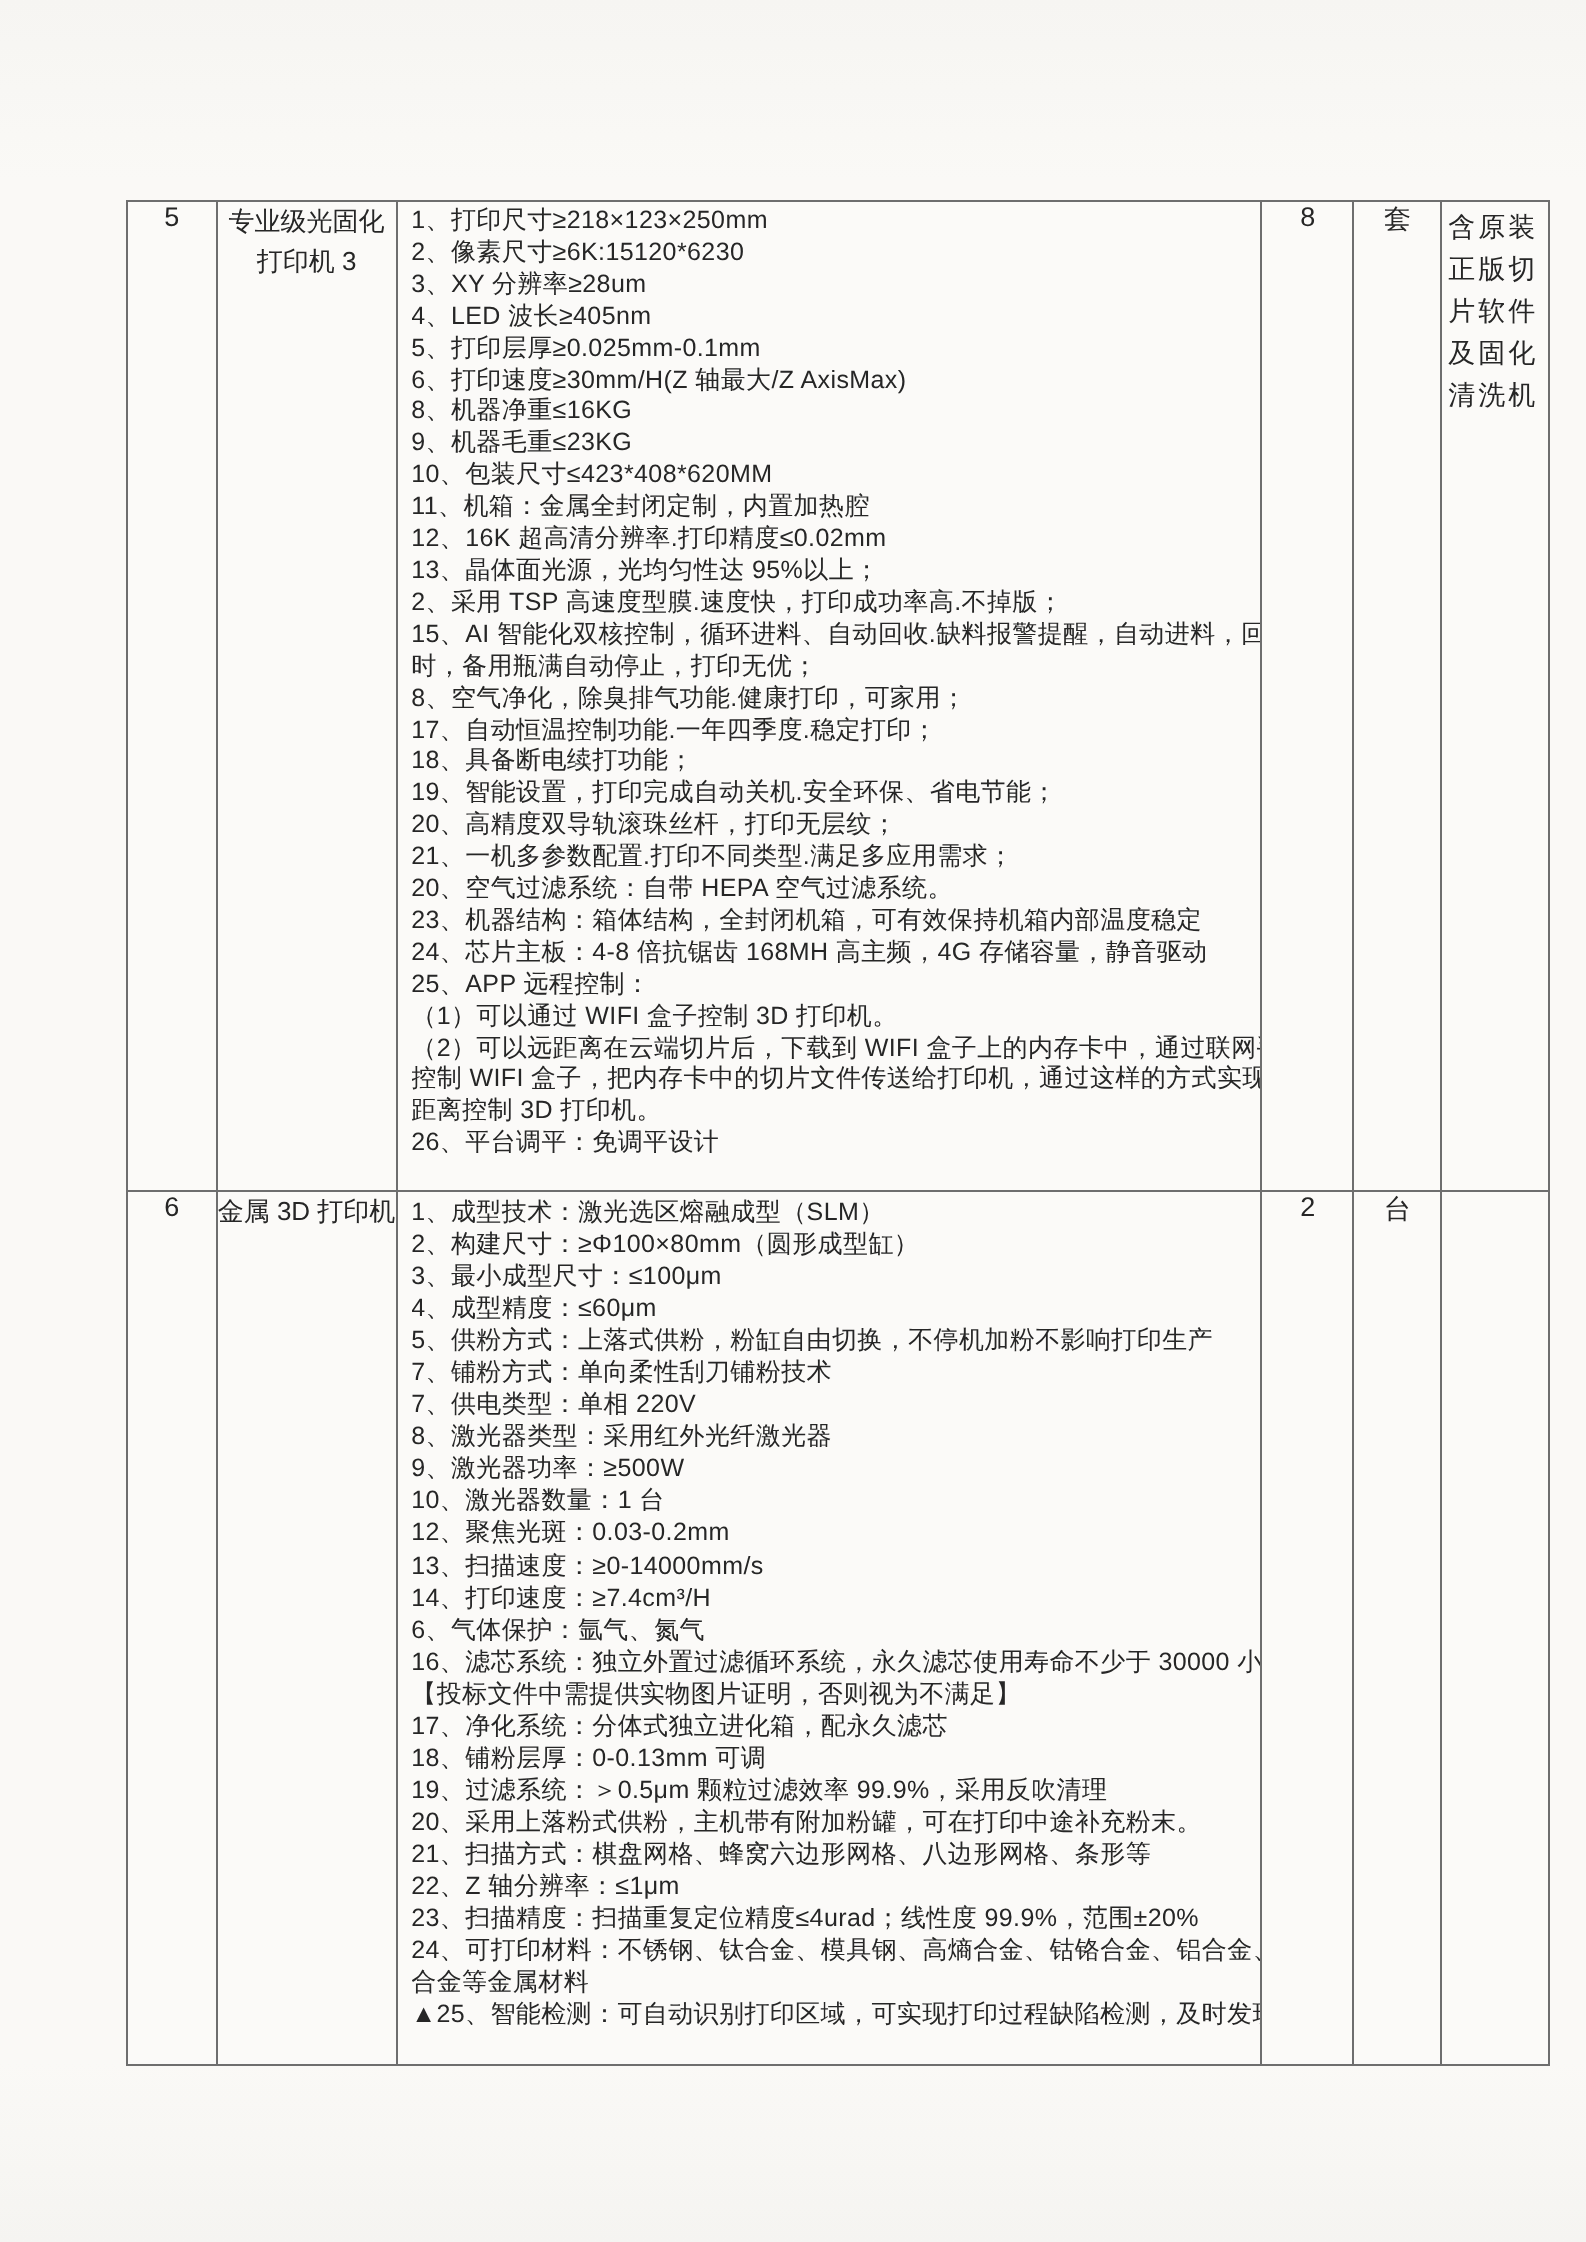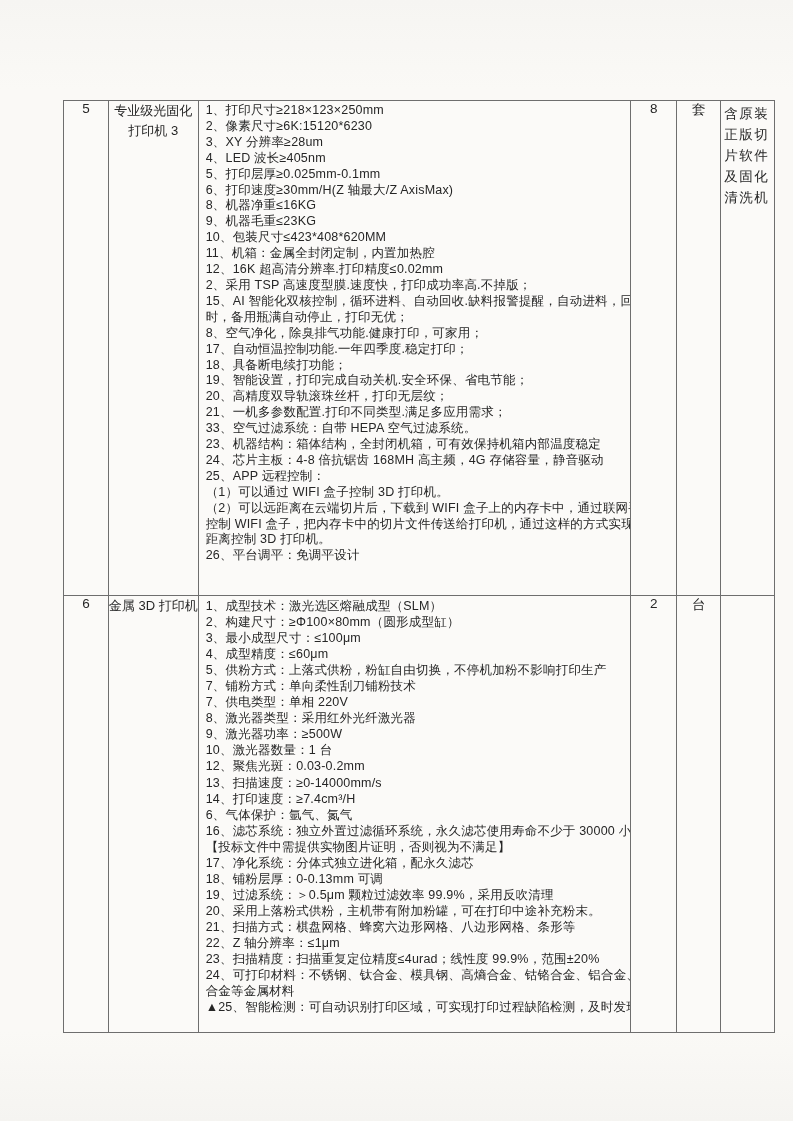"13、晶体面光源，光均匀性达 95%以上；" div.spec-line { html: none -> <div>13、晶体面光源，光均匀性达 95%以上；</div> }
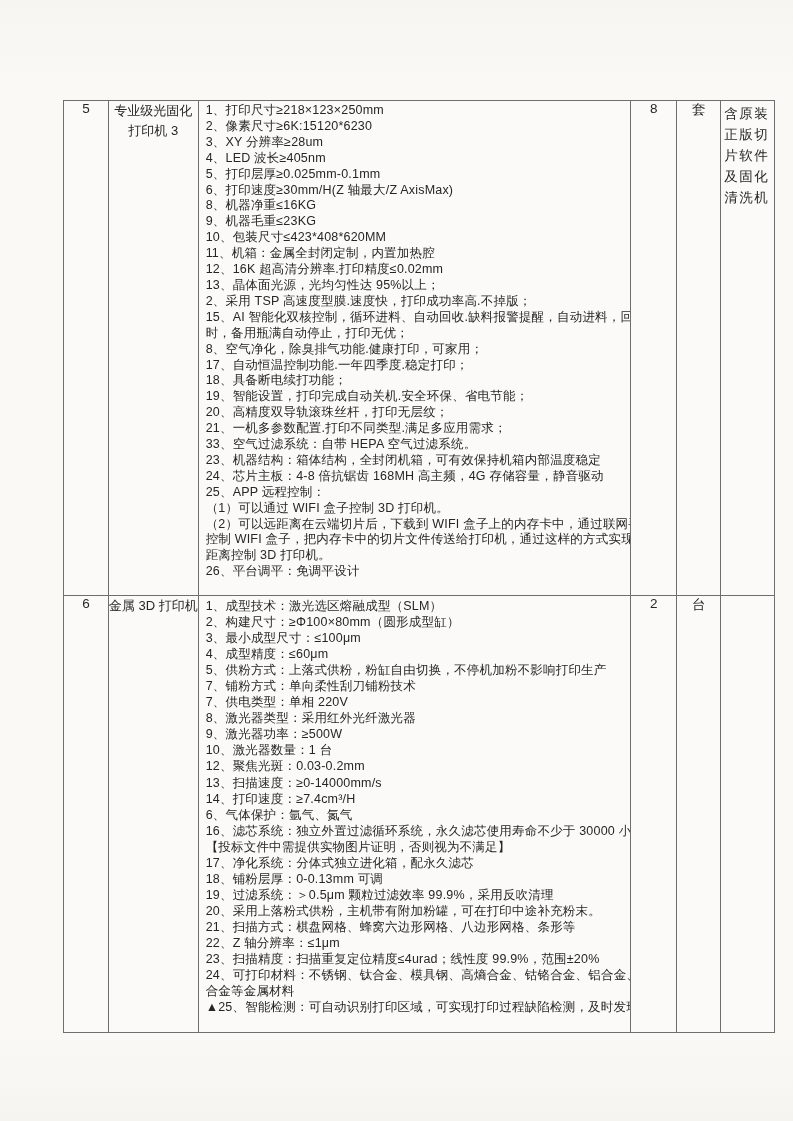"33、空气过滤系统：自带 HEPA 空气过滤系统。" div.spec-line { text: 33 -> 20 }
